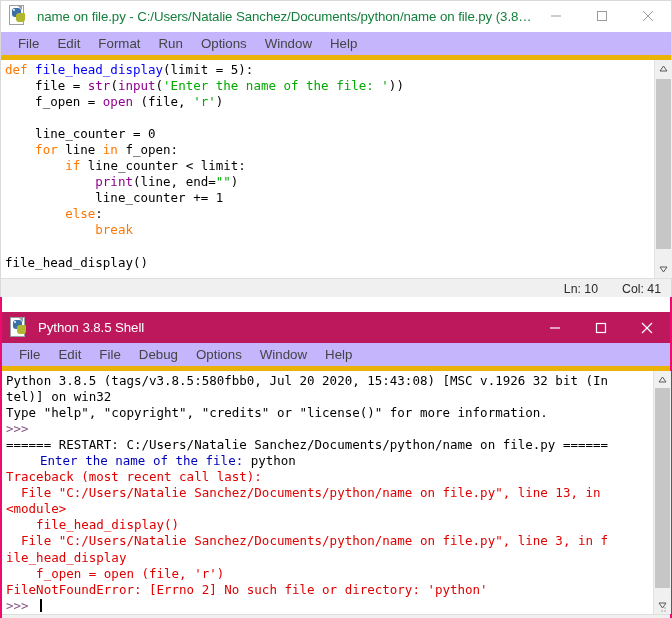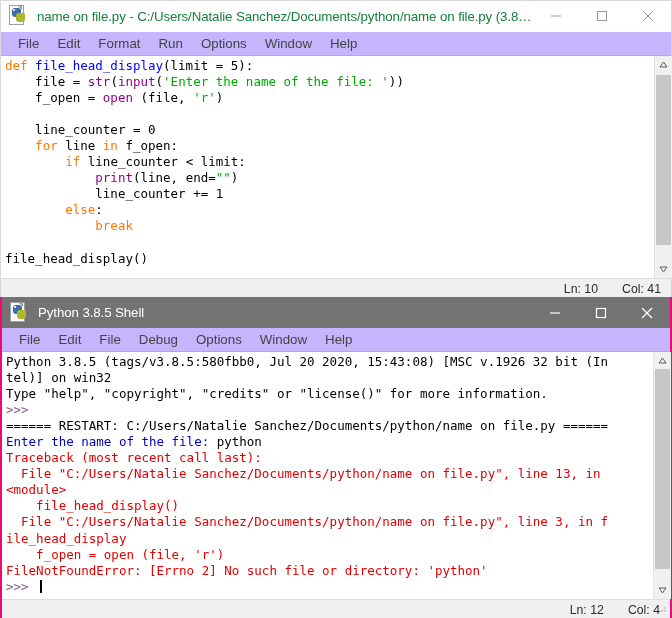"def file_head_display(limit = 5):" .textarea-wrap { border-top: 1px solid #eab308 -> 5px solid #eab308 }
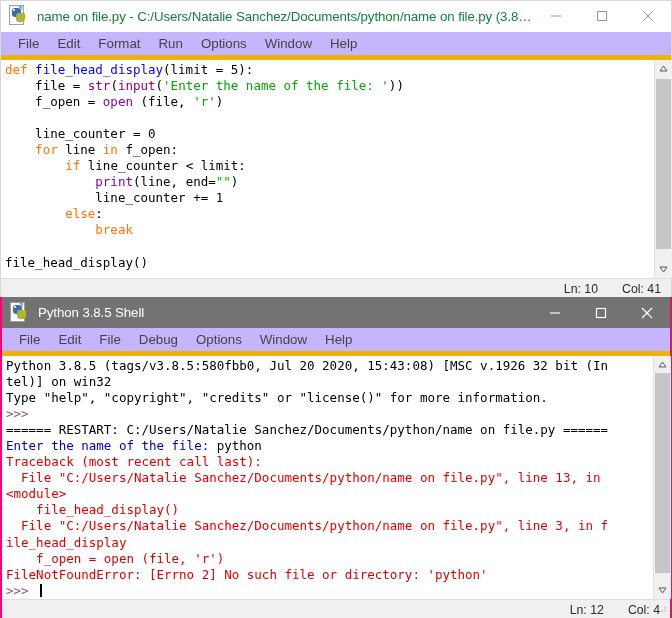"Python 3.8.5 Shell" .titlebar-active { background: #737373 -> #be185d; margin-top: none -> 15px }
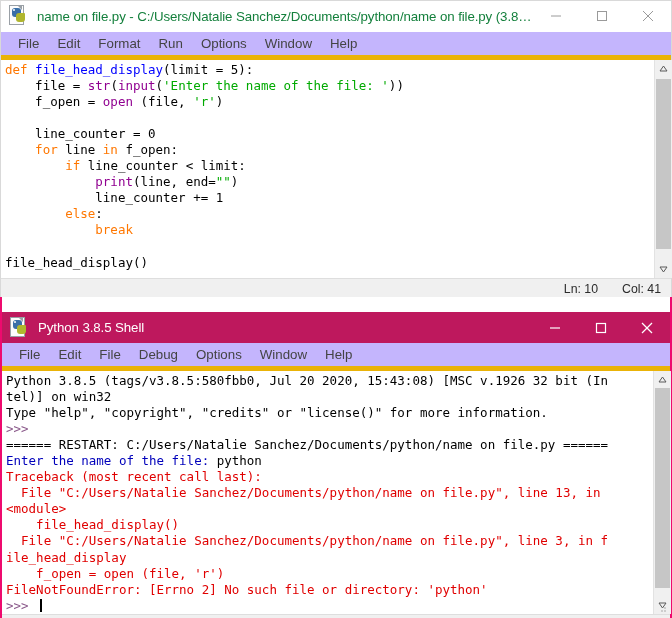"Enter the name of the" .tok-out { margin-left: none -> 34px }
